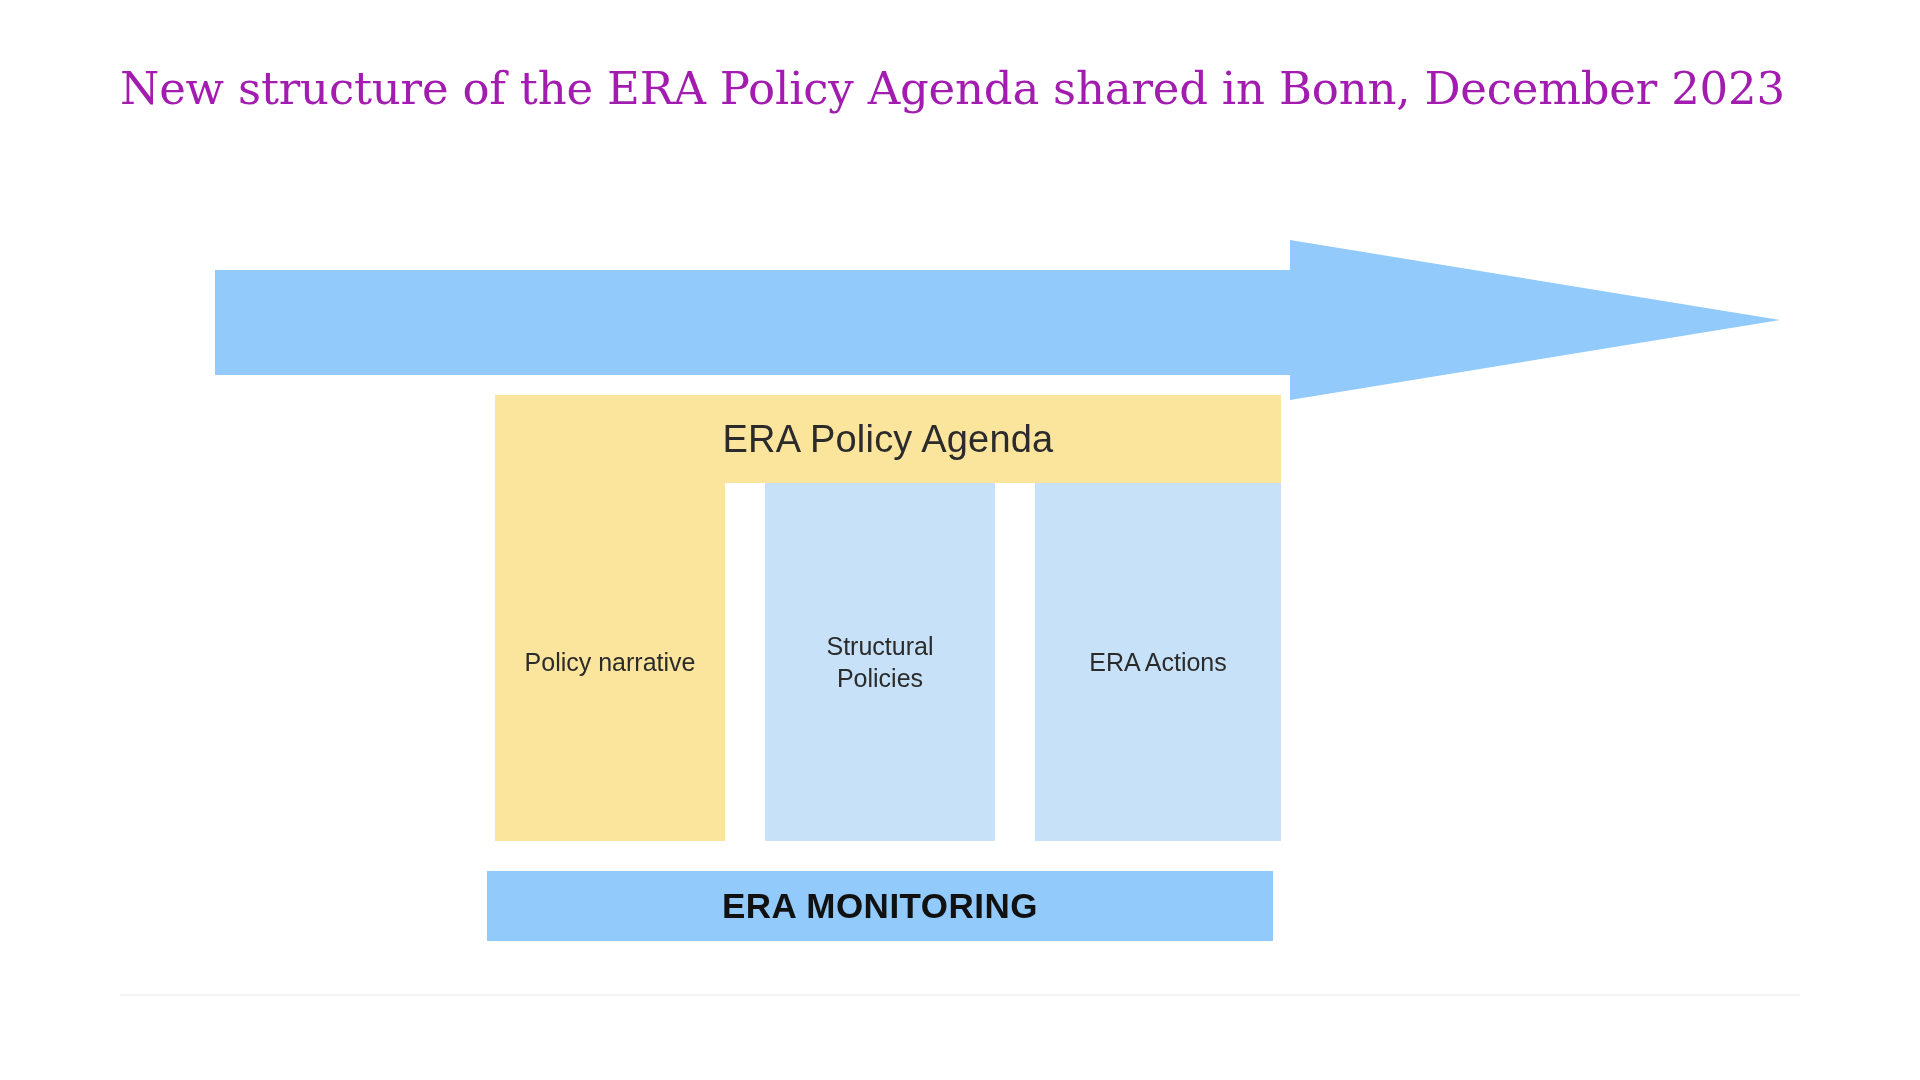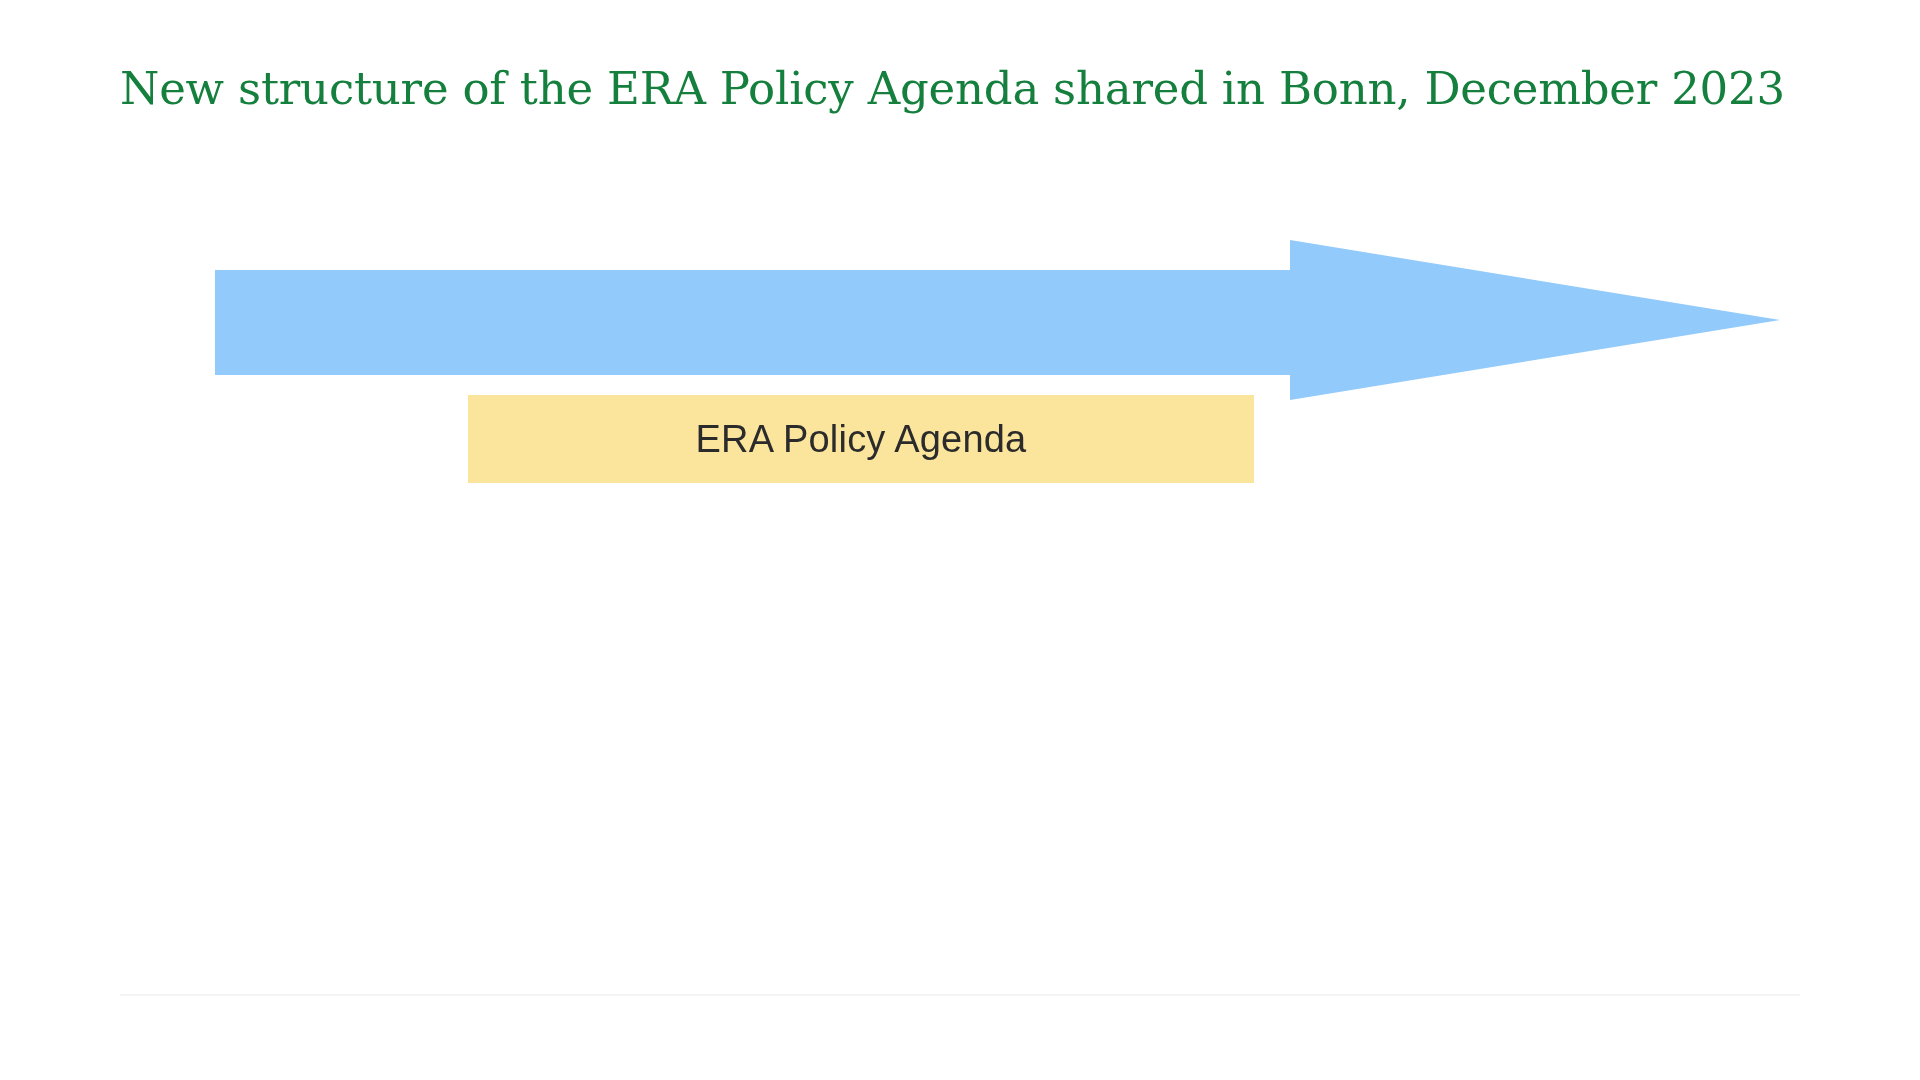"New structure of the ERA" .slide-title { color: #15803d -> #a21caf }
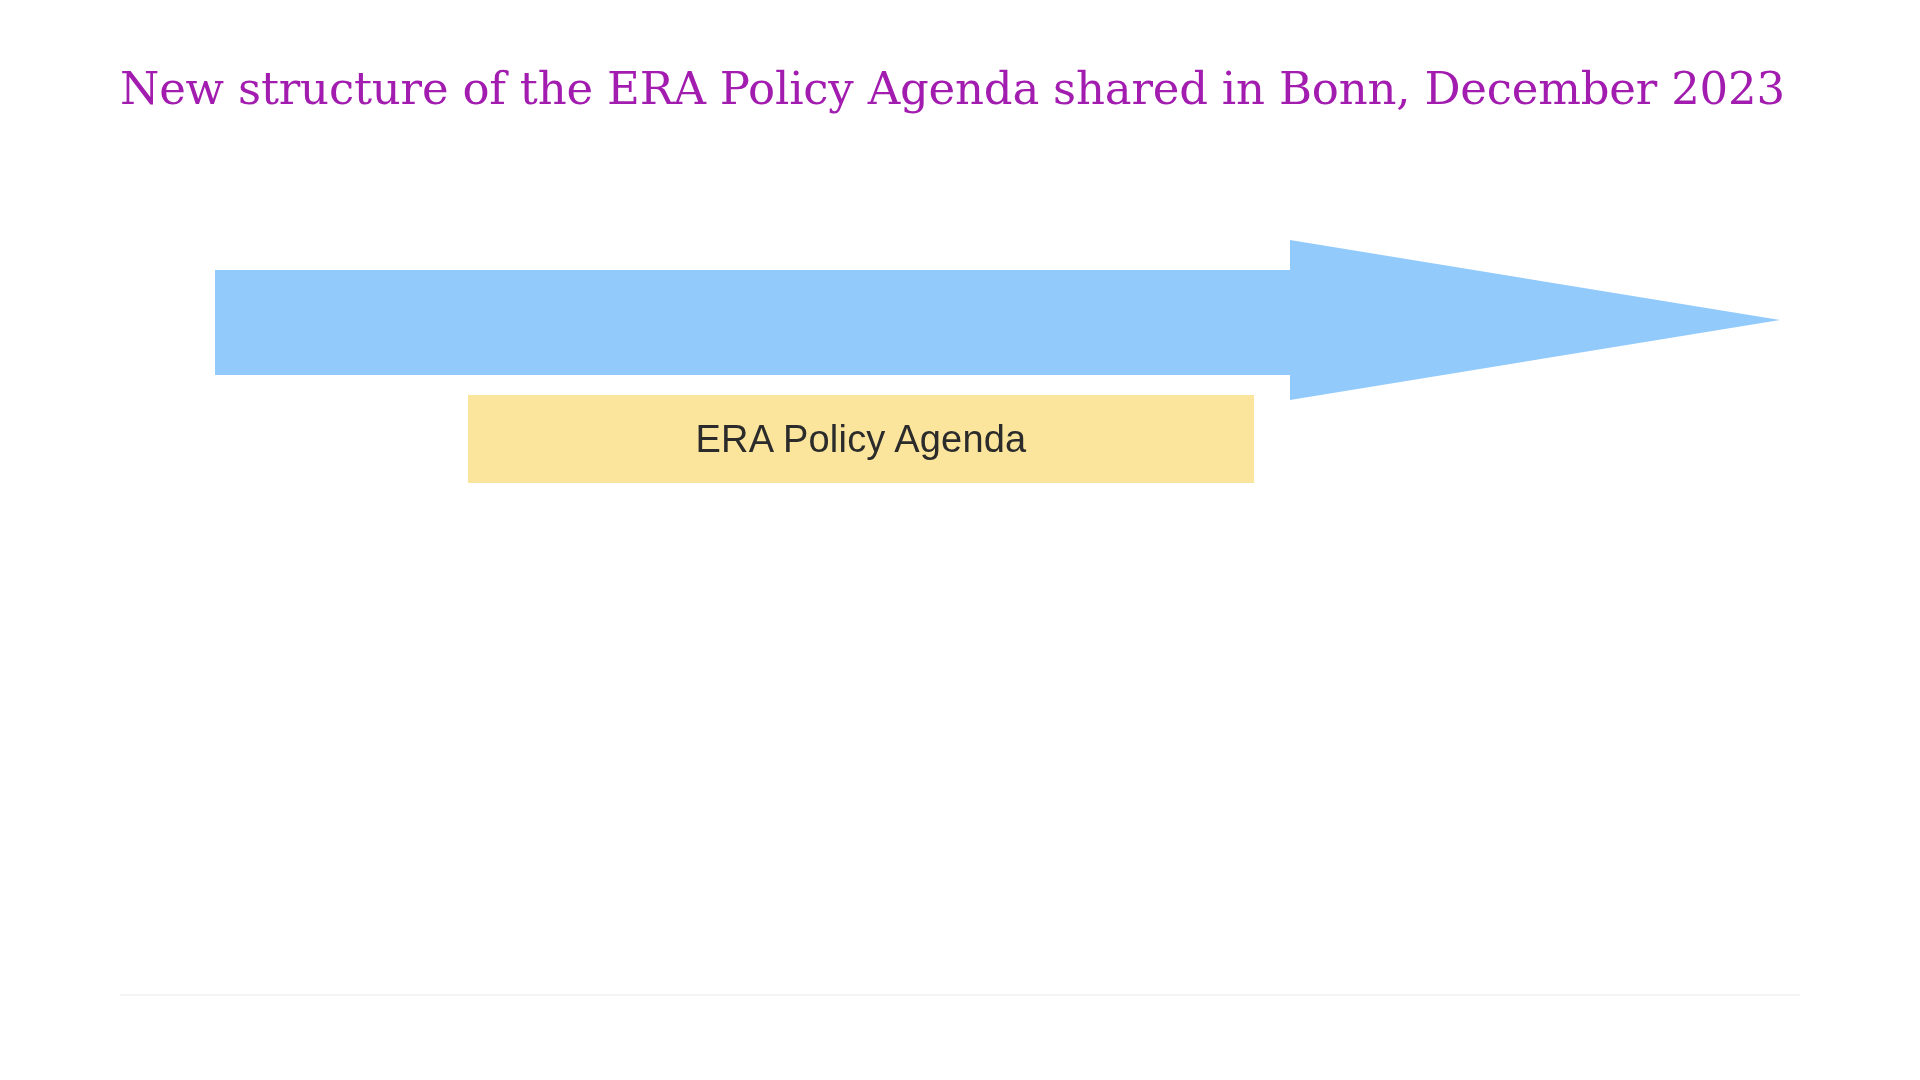"ERA Policy Agenda" .agenda-block { left: 468px -> 495px }
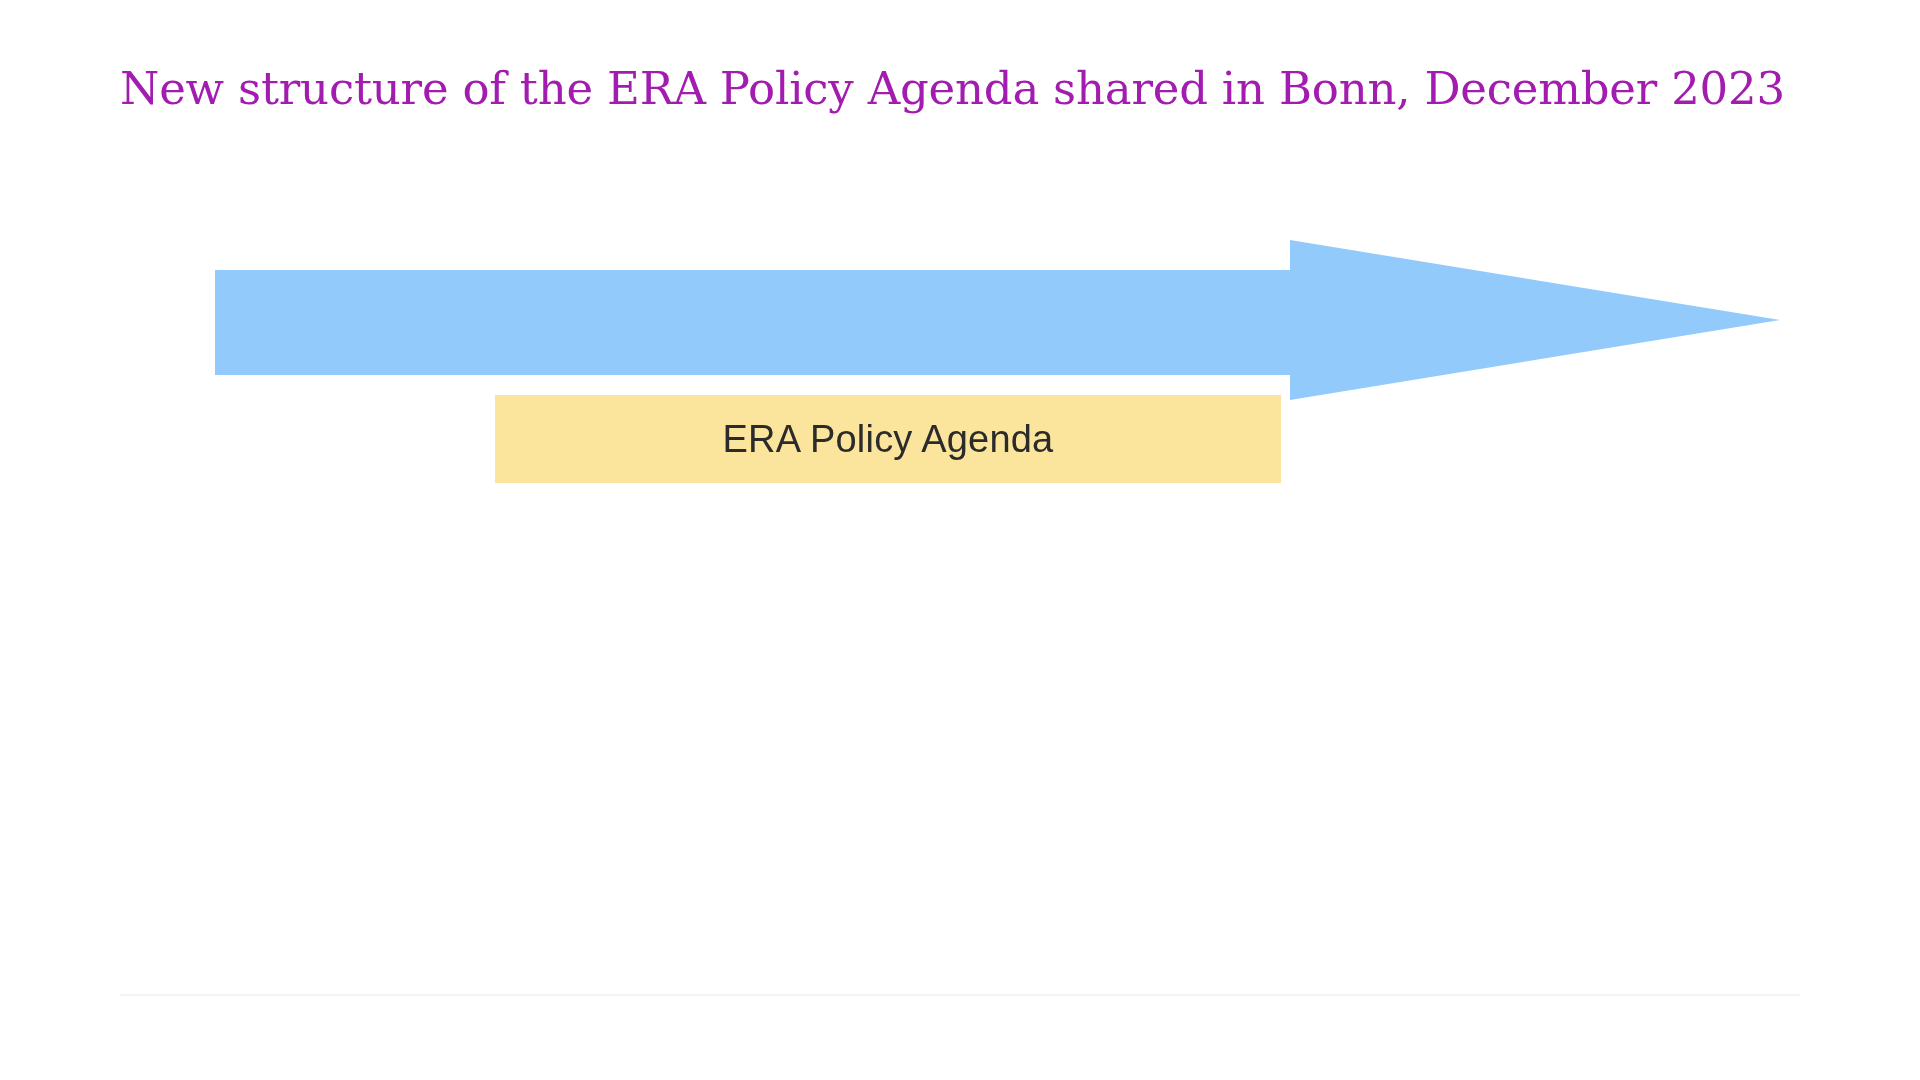"Policy narrative" div.agenda-columns { html: none -> <div> <div> <span>Policy narrative</span> </div> <div> <span> <span>Structural</span><br> <span>Policies</span> </span> </div> <div> <span>ERA Actions</span> </div> </div> }
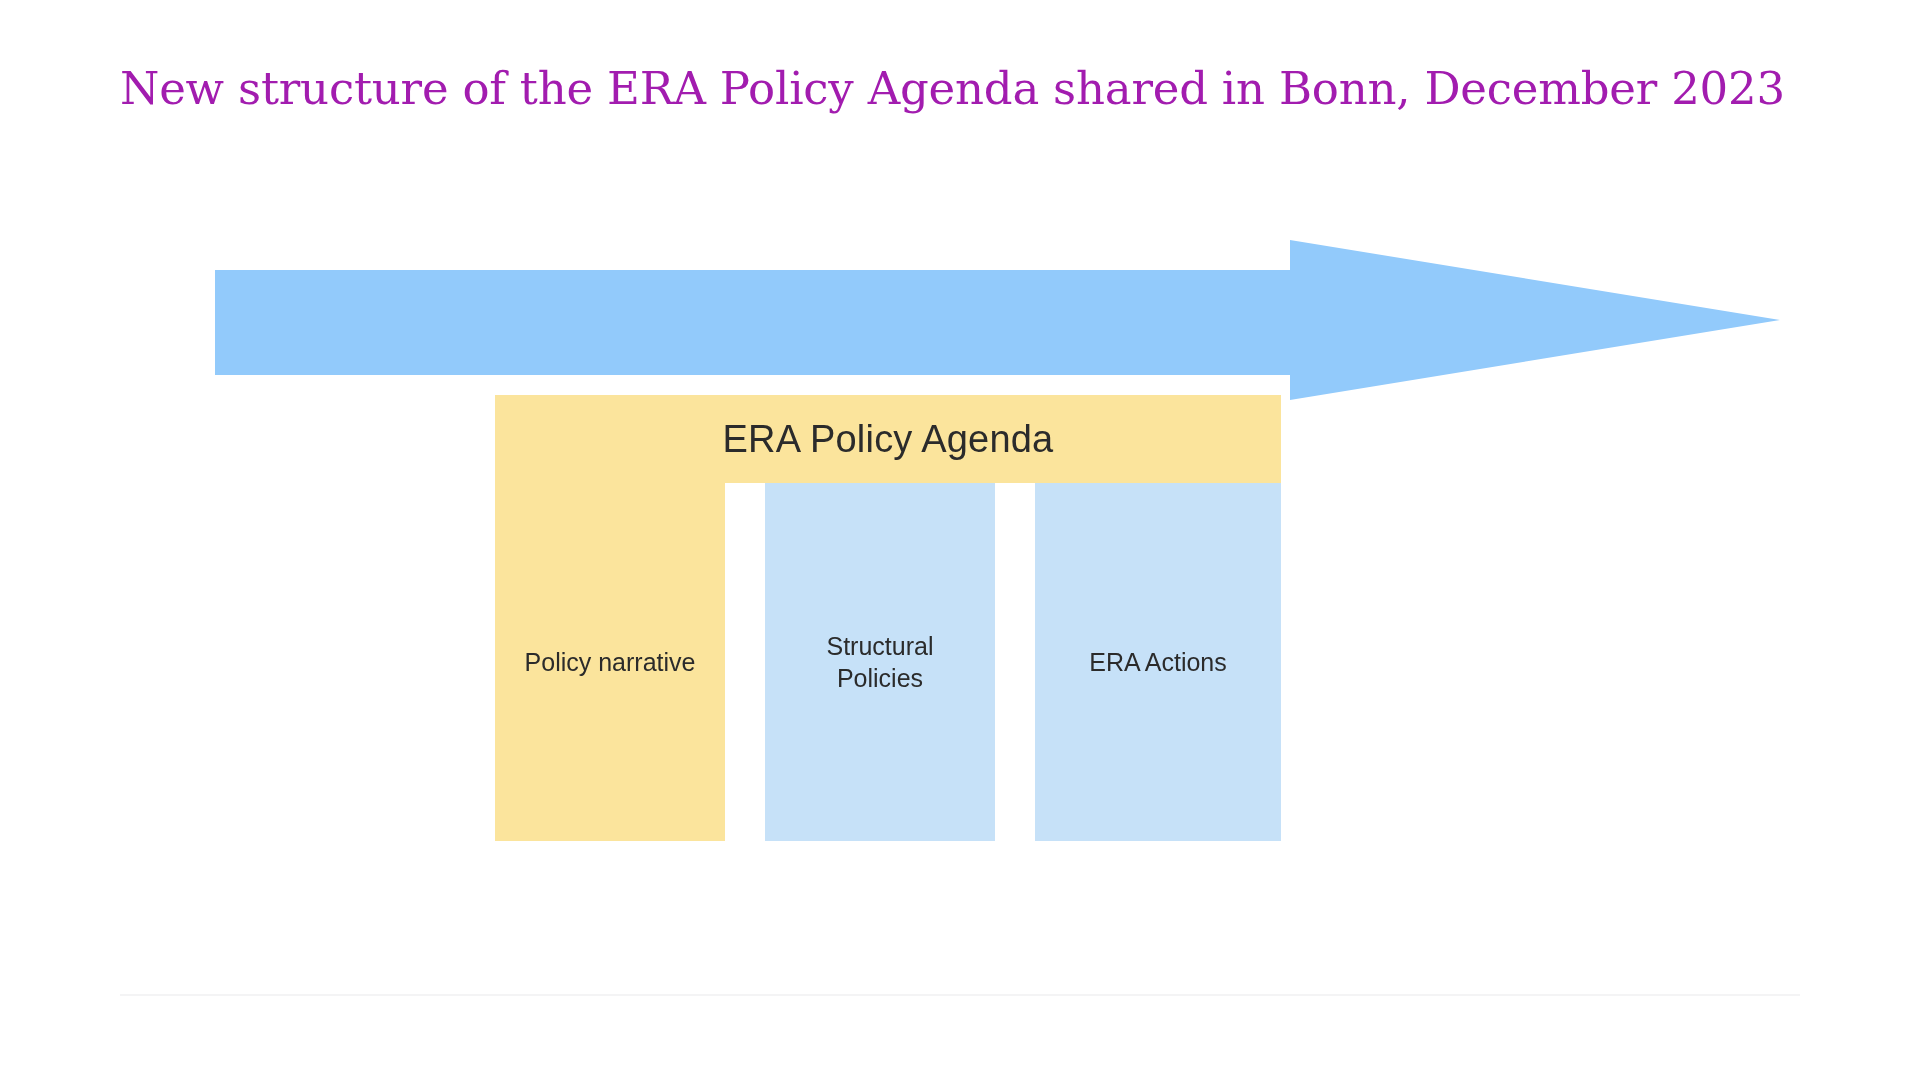"ERA MONITORING" div.monitoring-bar { html: none -> <div> <span>ERA MONITORING</span> </div> }
